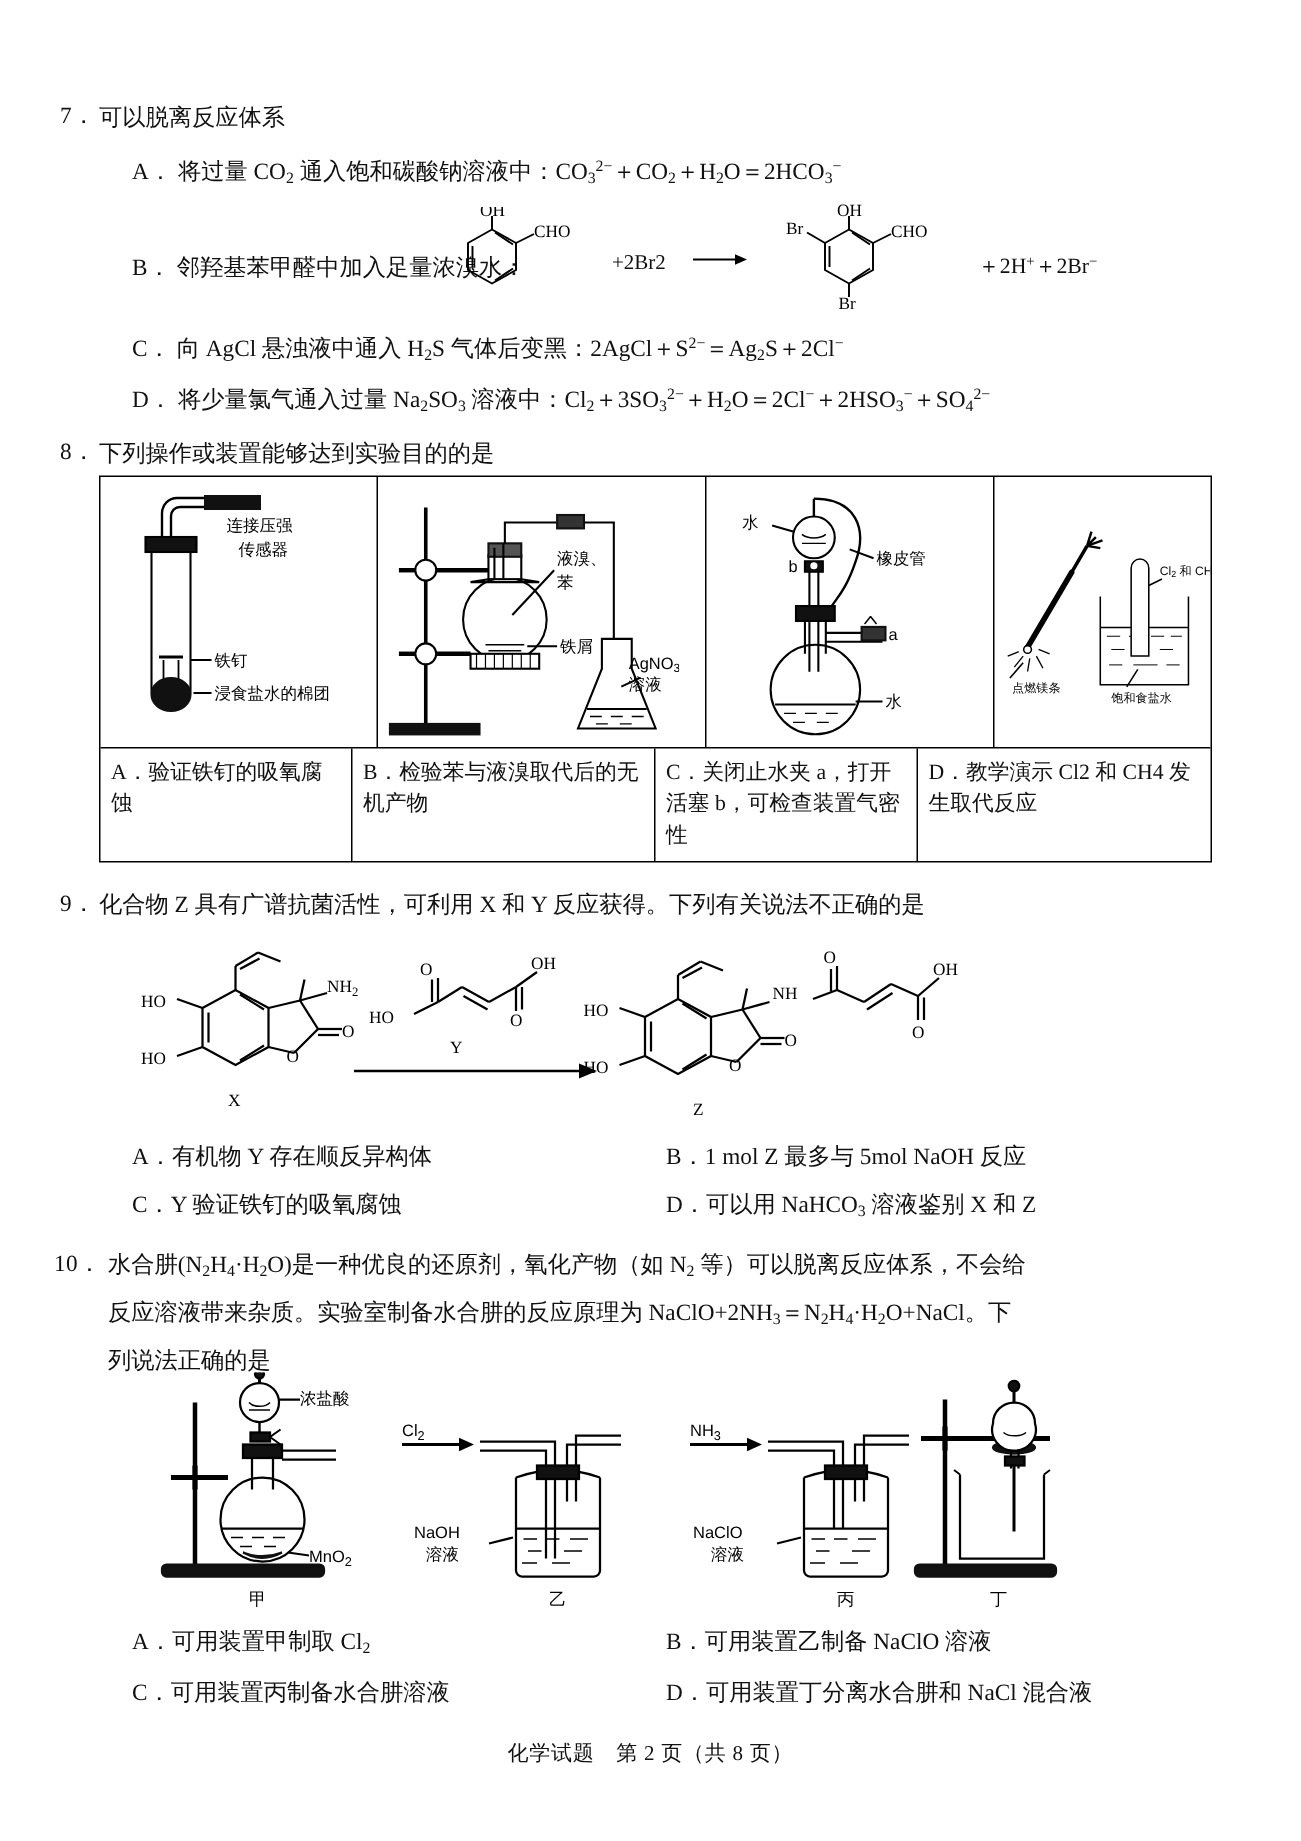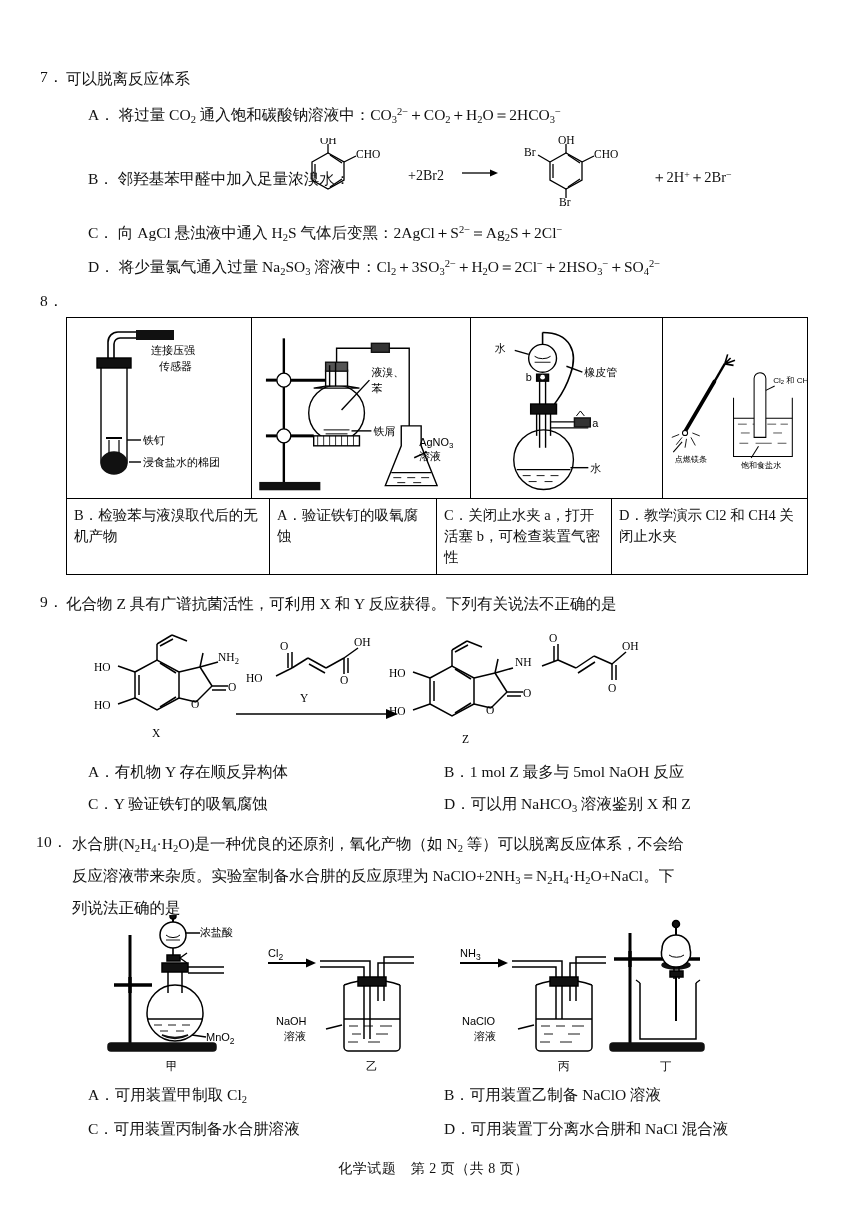"下列操作或装置能够达到实验目的的是" div.stem { html: none -> <div>下列操作或装置能够达到实验目的的是</div> }
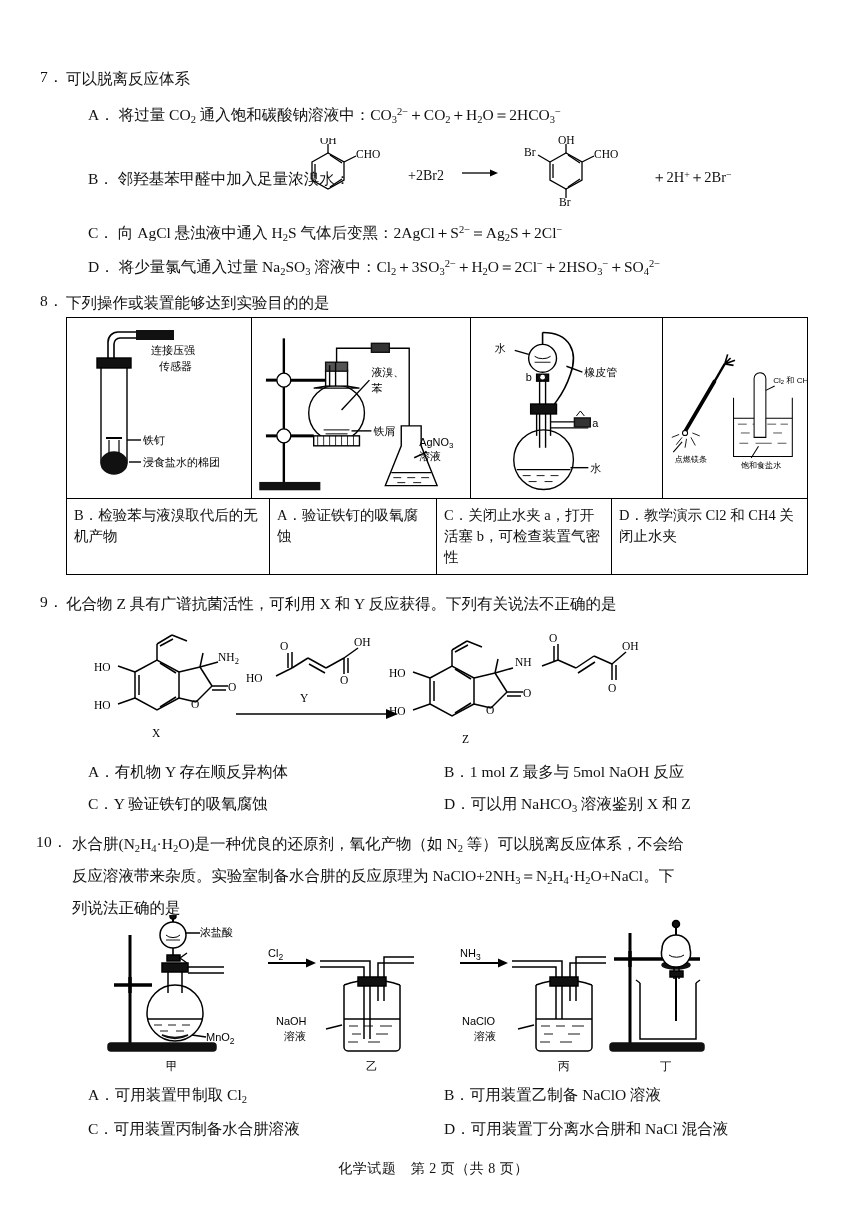"B．检验苯与液溴取代后的无机产物" div.q8cell { order: before "A．验证铁钉的吸氧腐蚀" -> after "A．验证铁钉的吸氧腐蚀" }
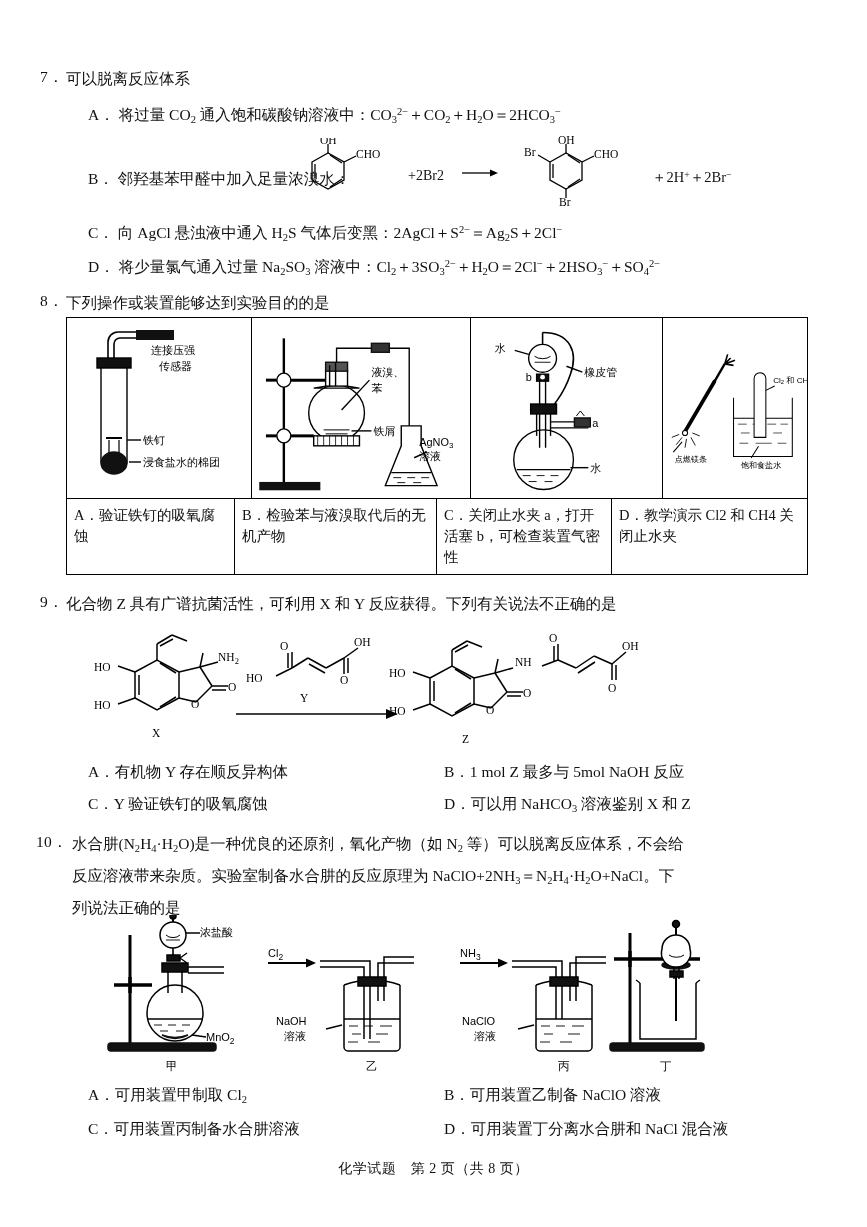"D．教学演示 Cl2 和 CH4 关闭止水夹" div.q8label { text: 关闭止水夹 -> 发生取代反应 }
